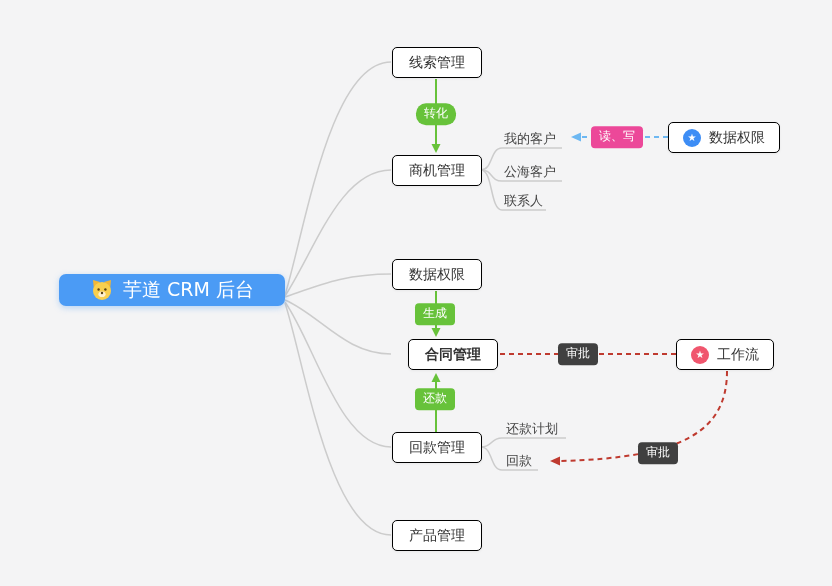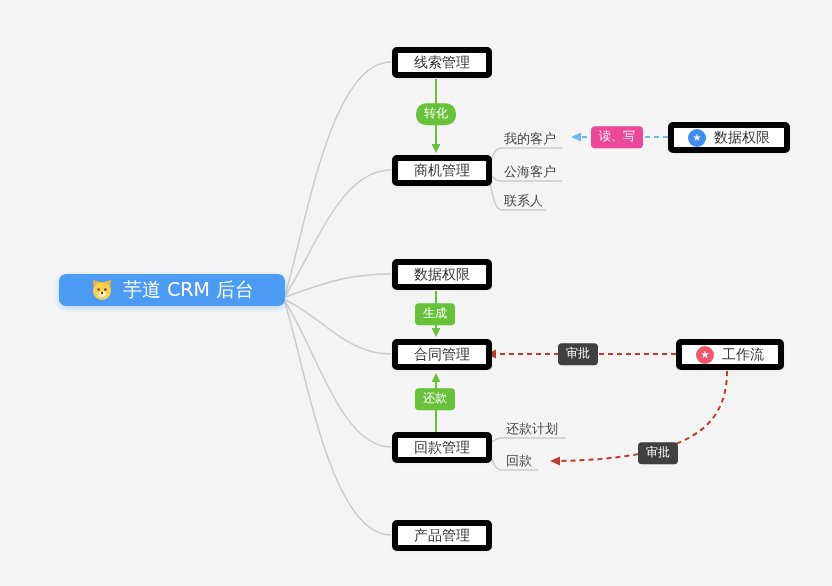"线索管理" .node { border: 6px solid #000000 -> 1px solid #000000 }
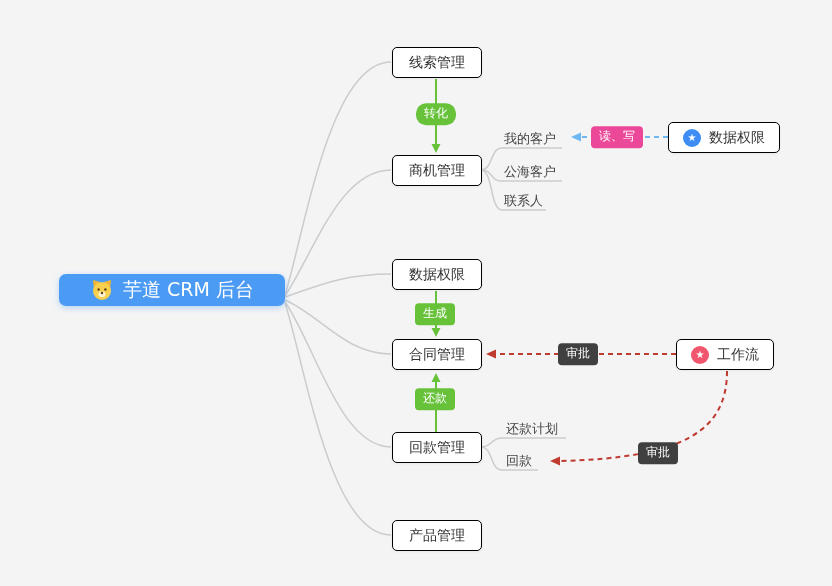"合同管理" div.node { font-weight: none -> bold; left: 392px -> 408px }
